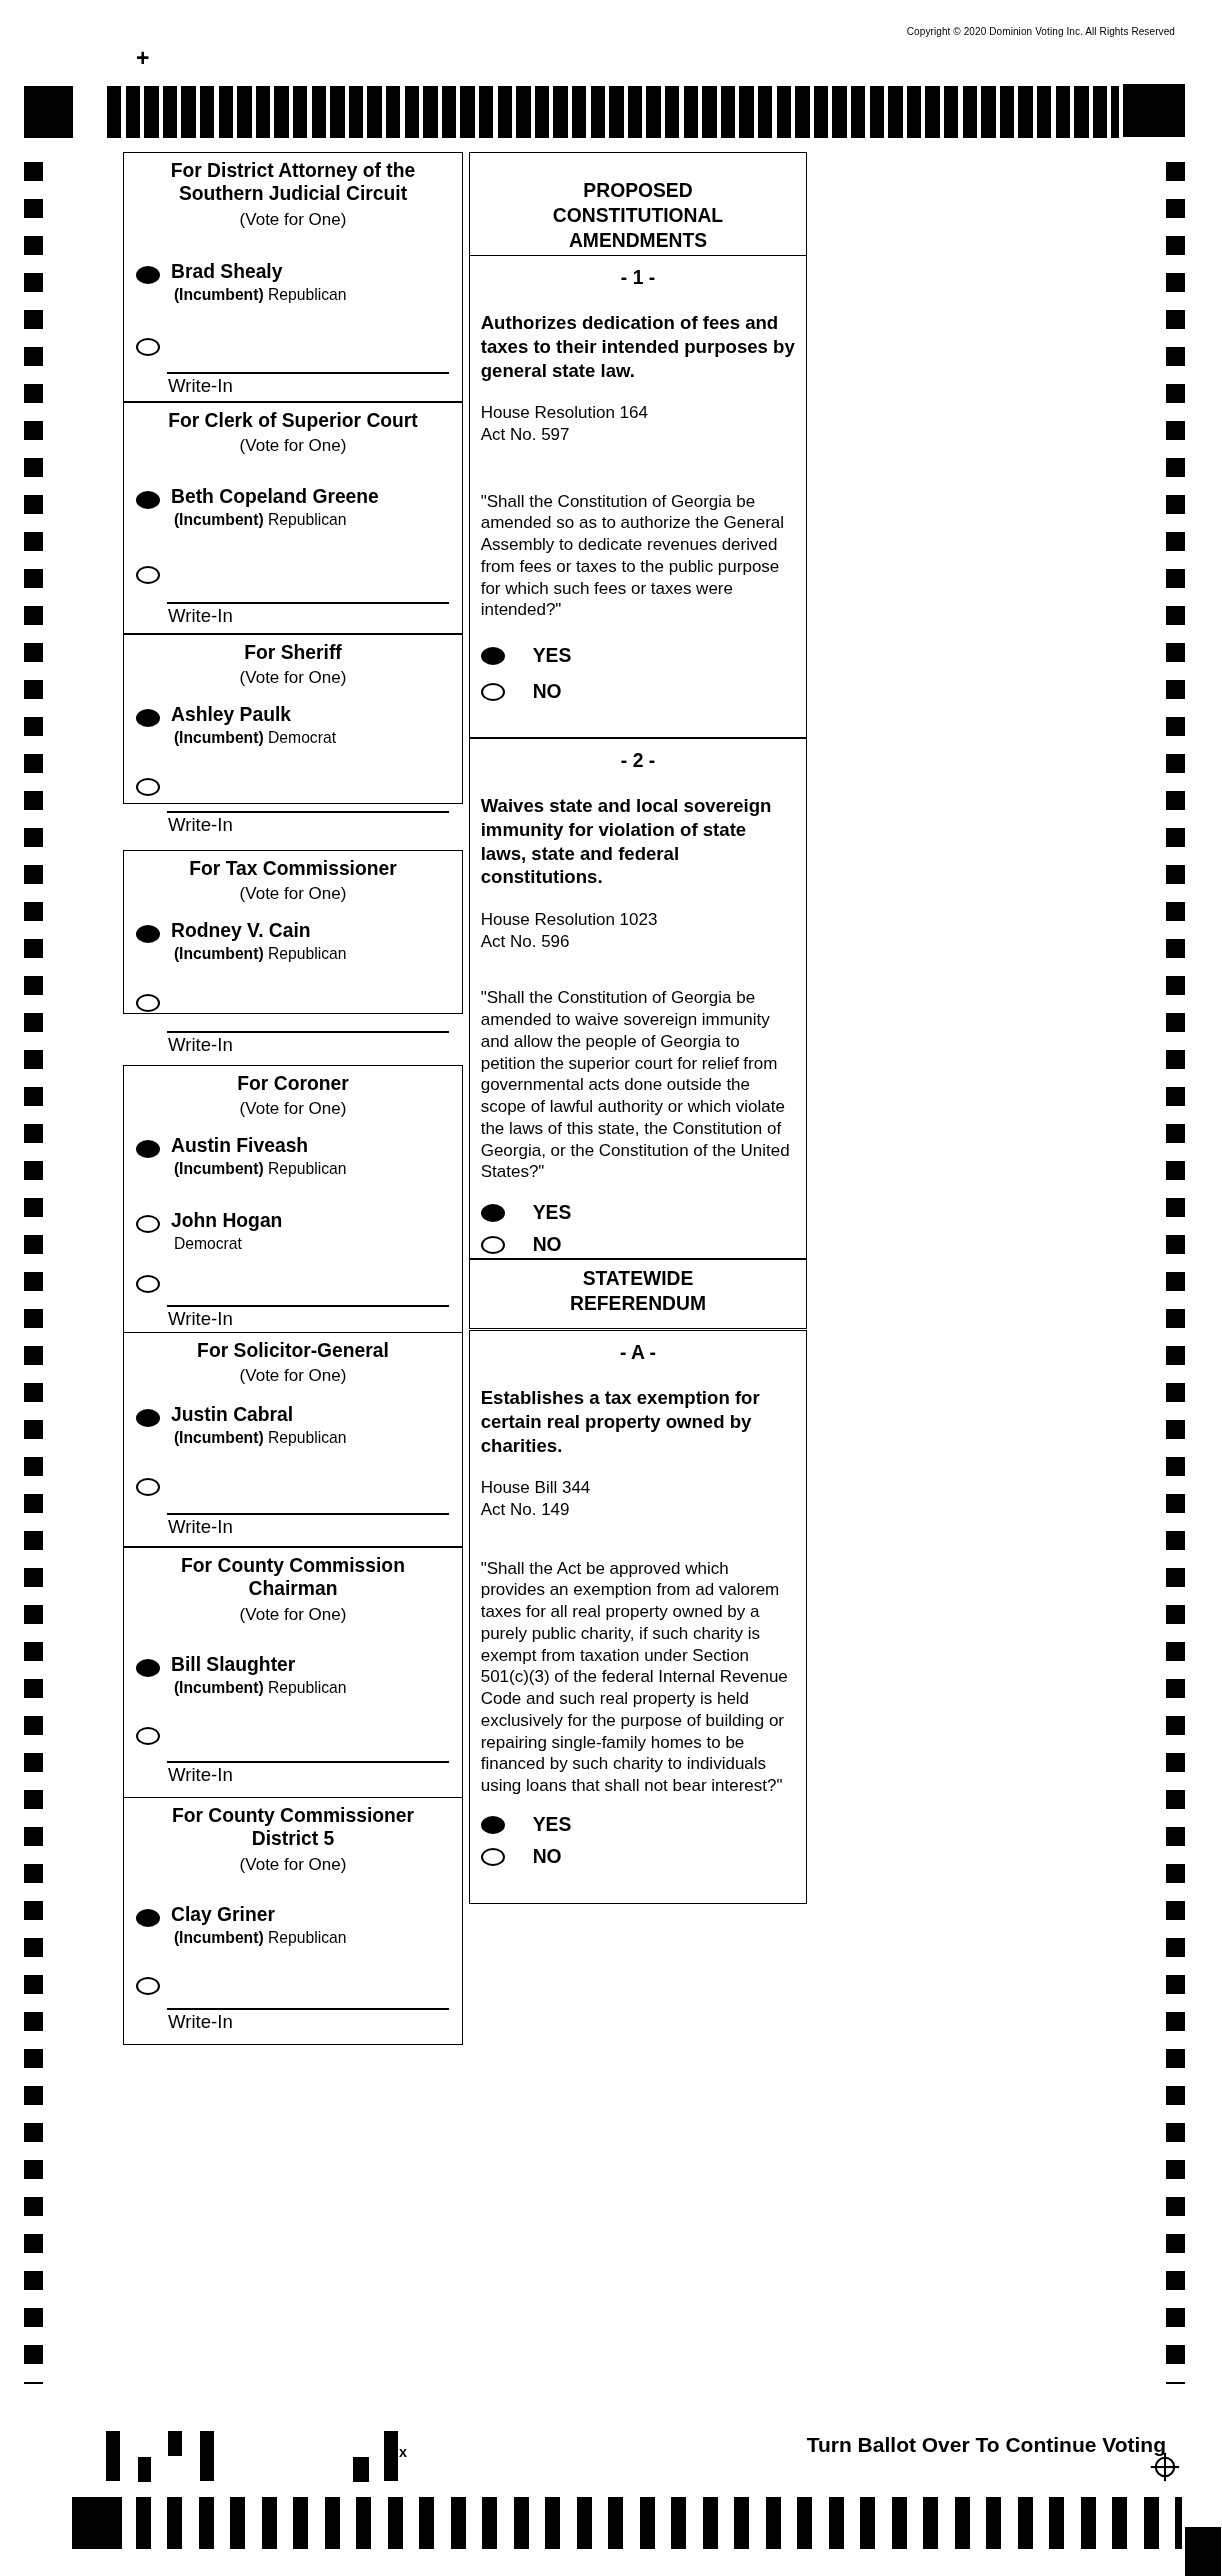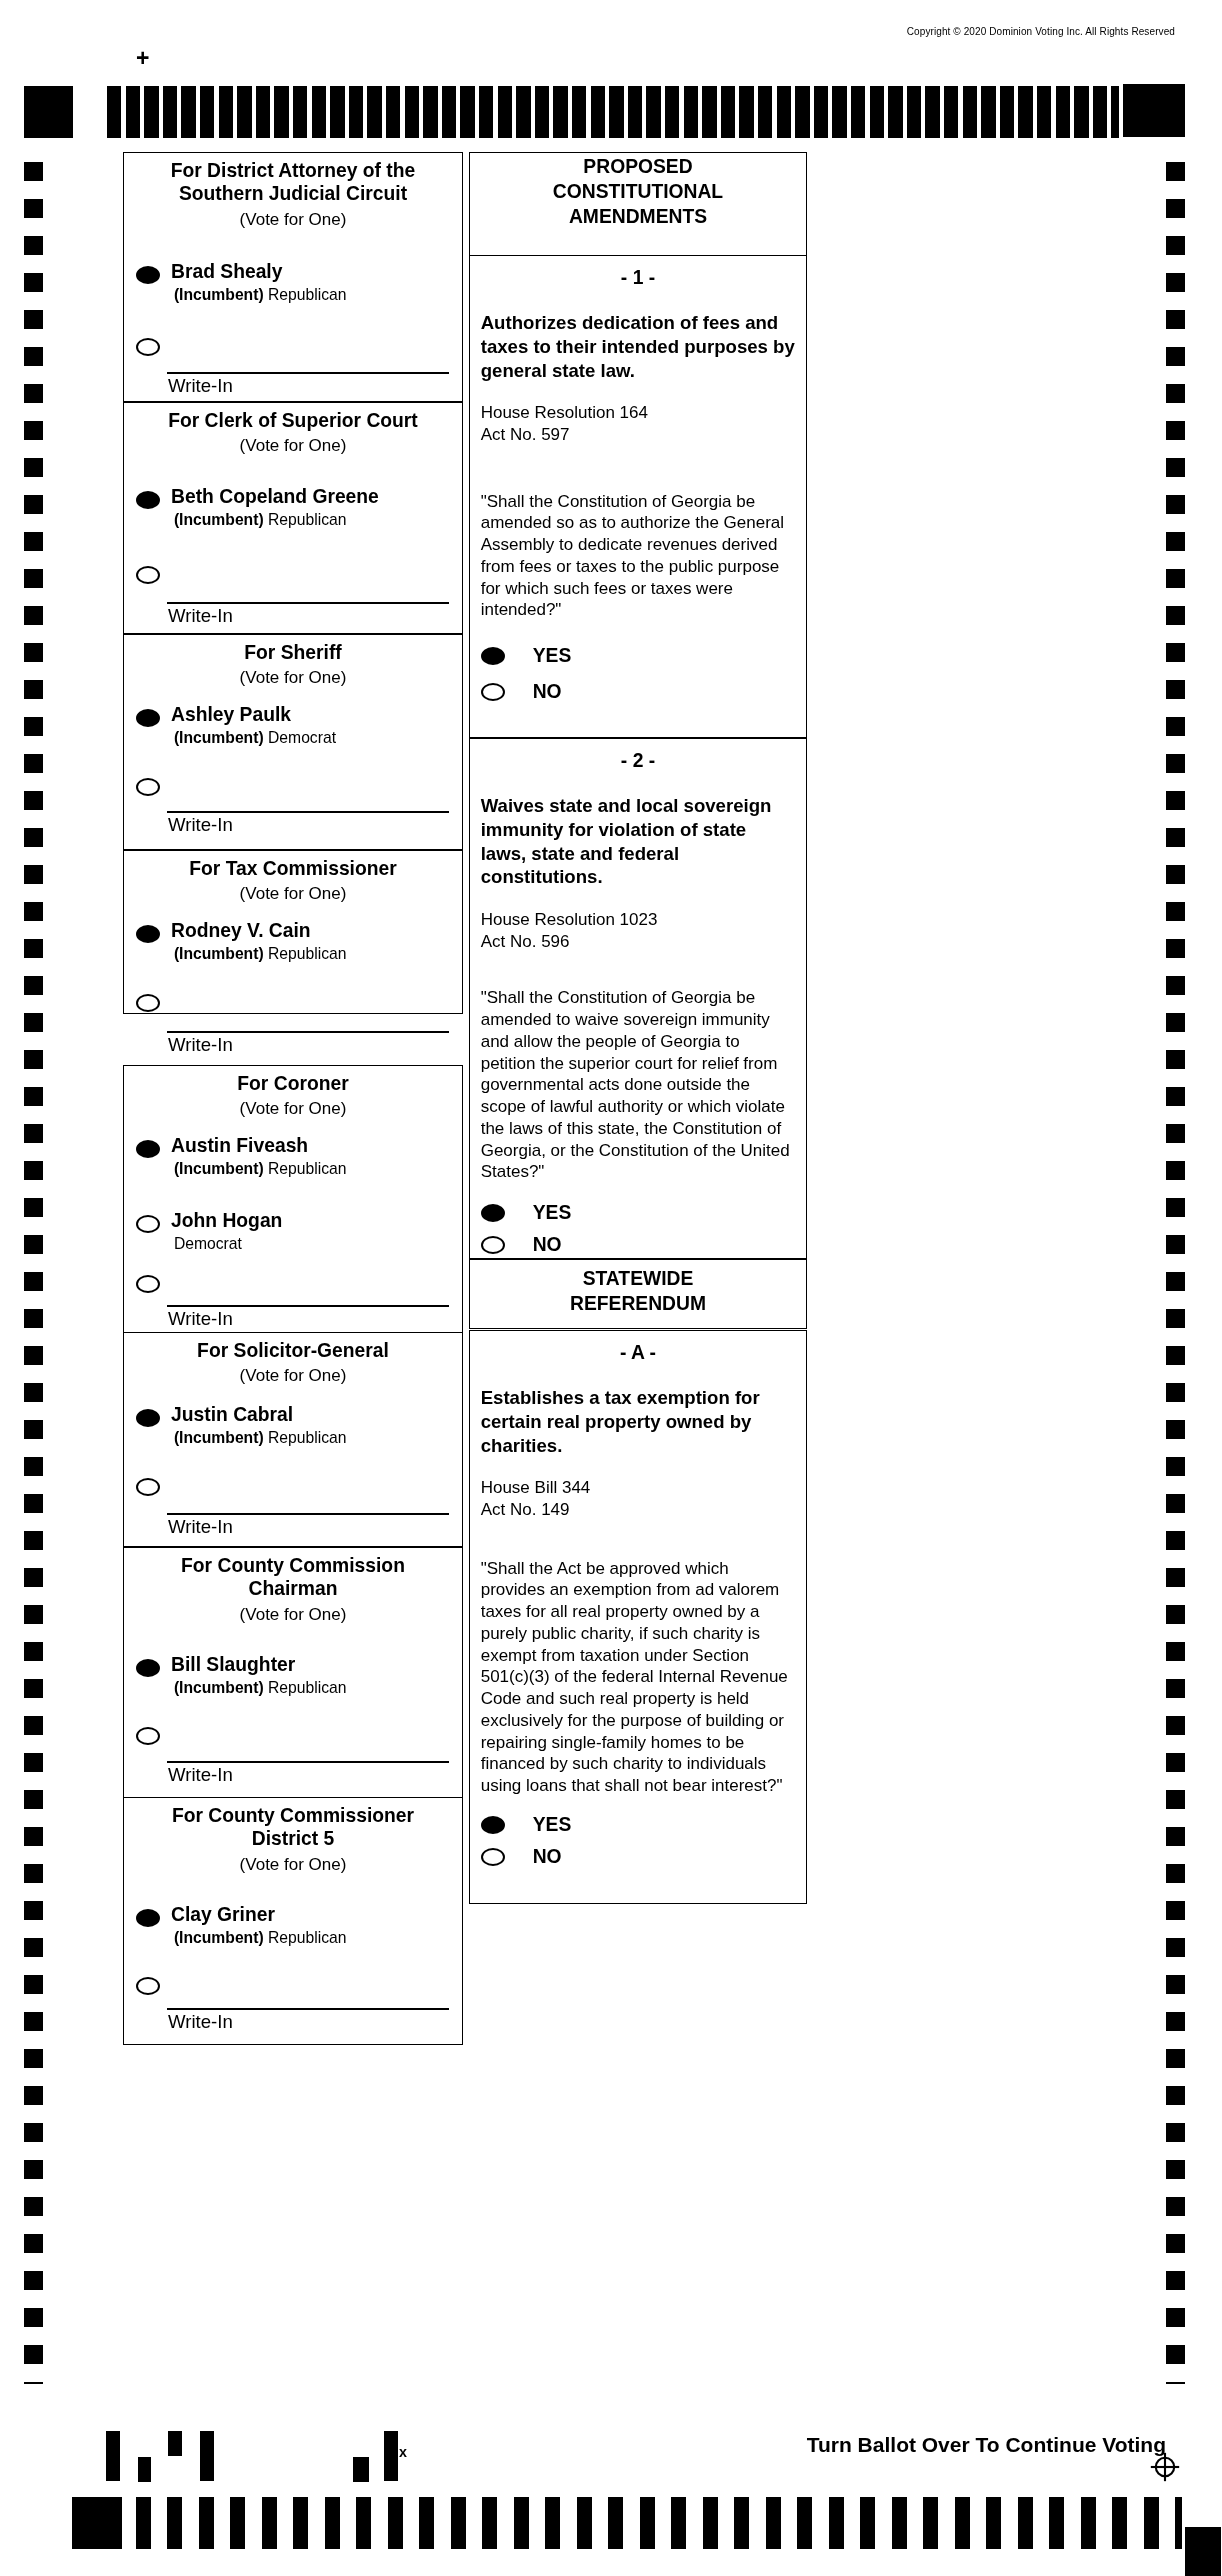"PROPOSED" .hbox { padding-top: 1px -> 25px }
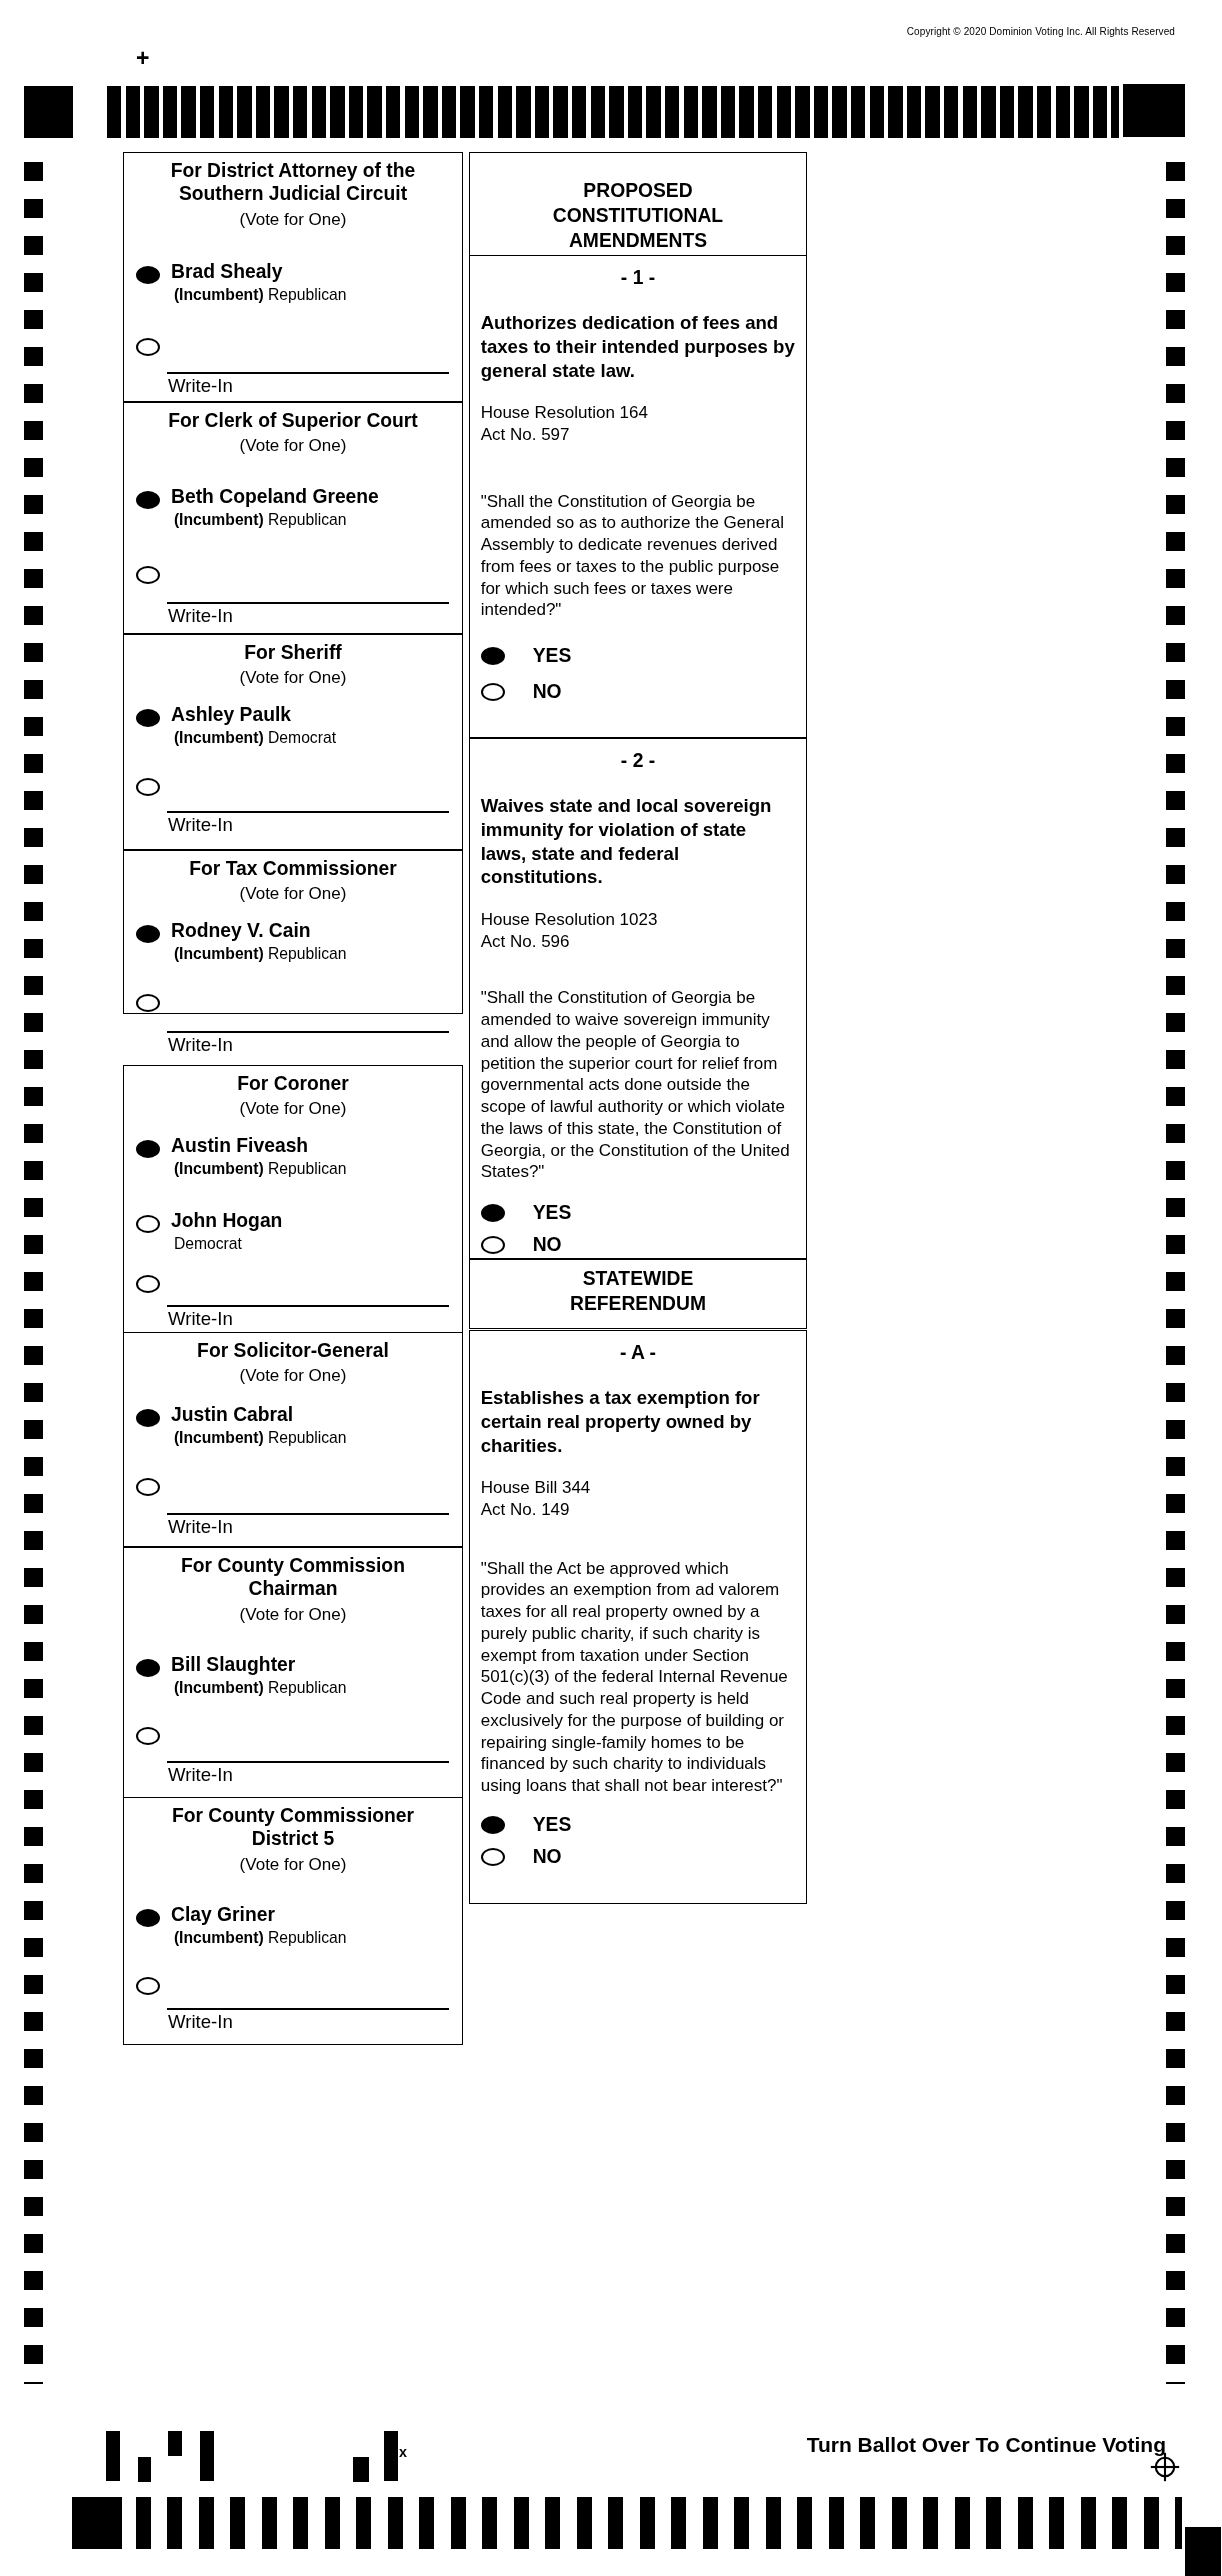"For Sheriff" section.race { height: 216px -> 170px }
